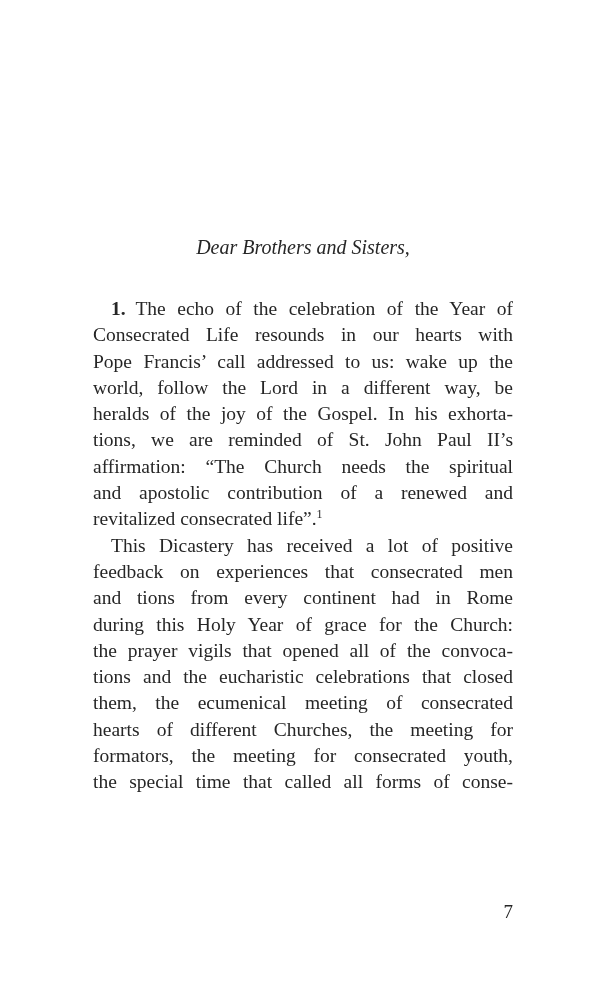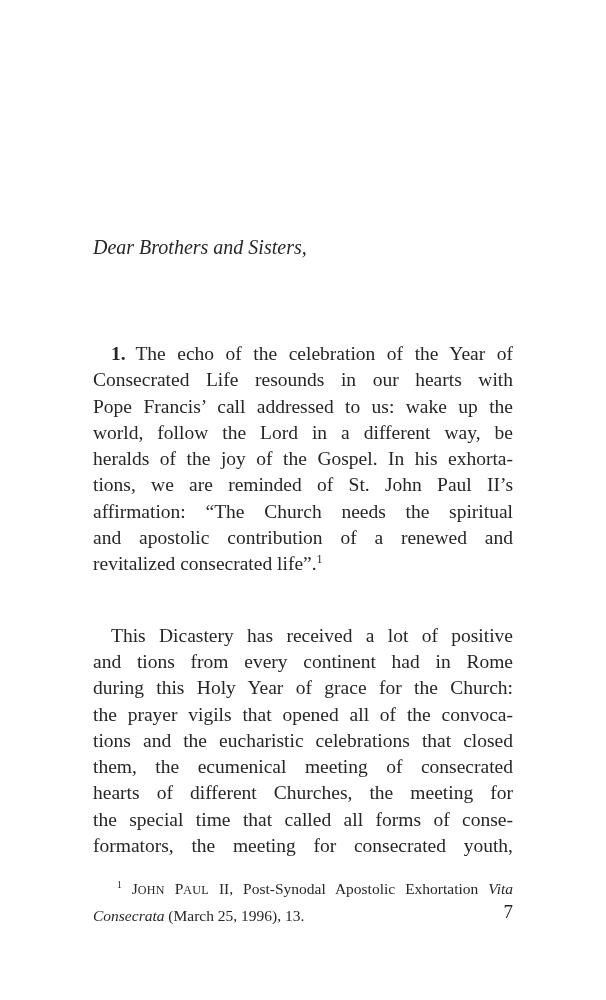"Dear Brothers and Sisters," .salutation { text-align: left -> center }
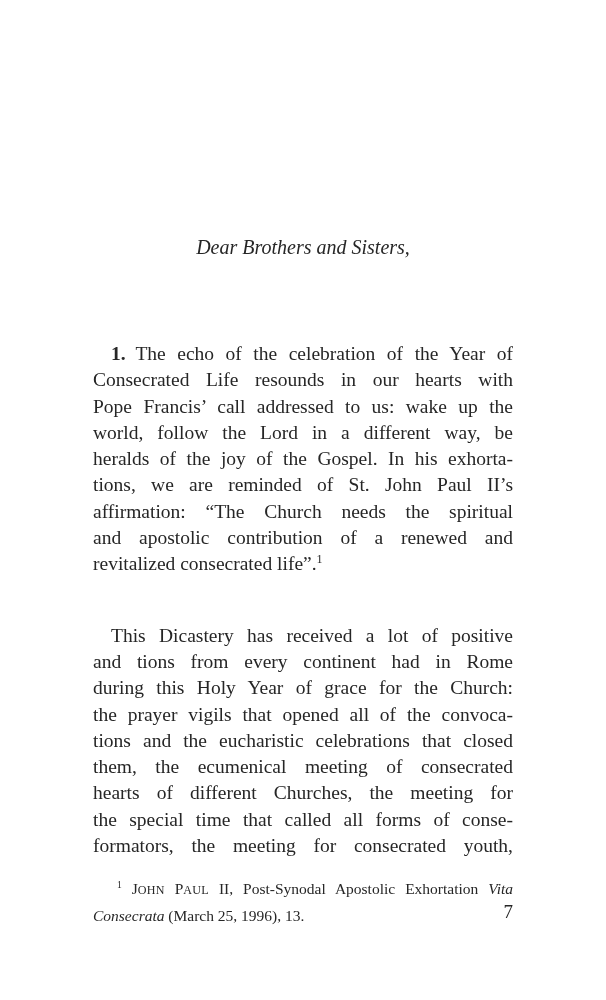"1. The echo of the" .tline.indent { margin-top: 45px -> none }
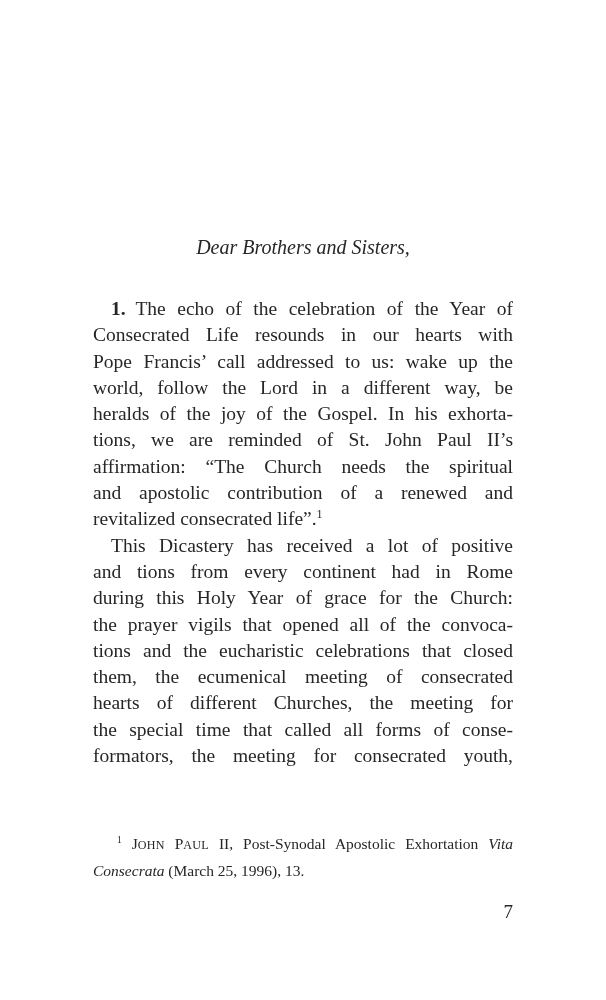"feedback on experiences that consecrated" div.tline { html: none -> <div><span>feedback on experiences that consecrated men</span></div> }
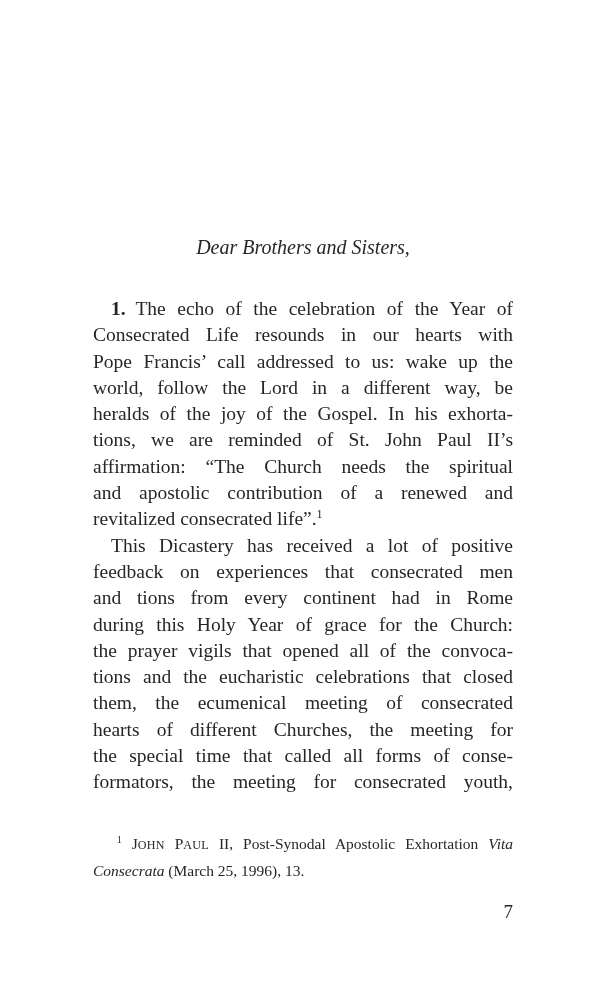"the special time that called" div.tline { order: before "formators, the meeting for consecrated" -> after "formators, the meeting for consecrated" }
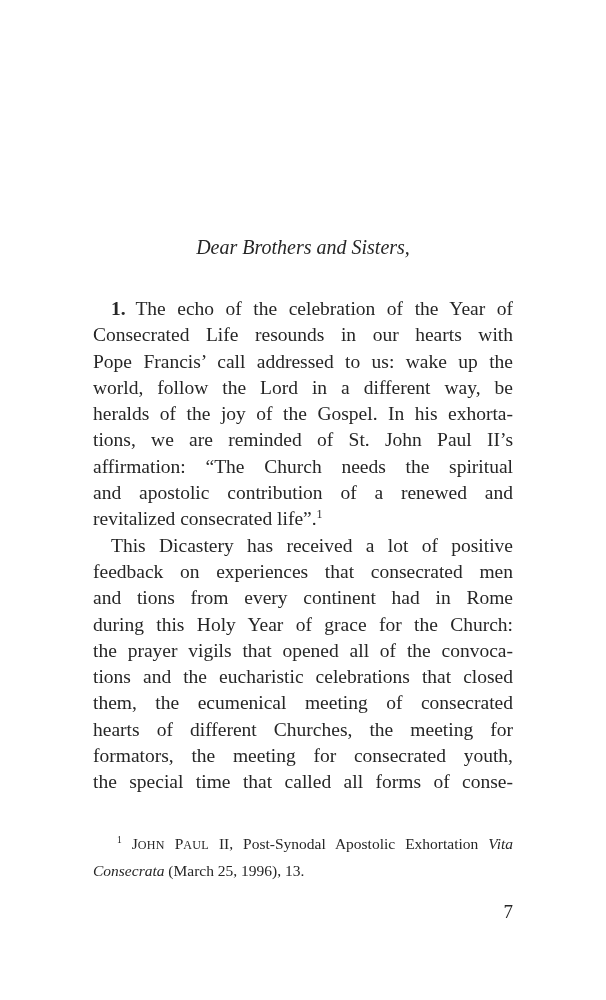"1 JOHN PAUL II, Post-Synodal" div.textcol { html: <div> <div><span>1</span><span> J</span><span>OHN</span><span> P</span><span>AUL</span><span> II, Post-Synodal Apostolic Exhortation </span><span>Vita</span></div> <div><span>Consecrata</span><span> (March 25, 1996), 13.</span></div> </div> -> none }
